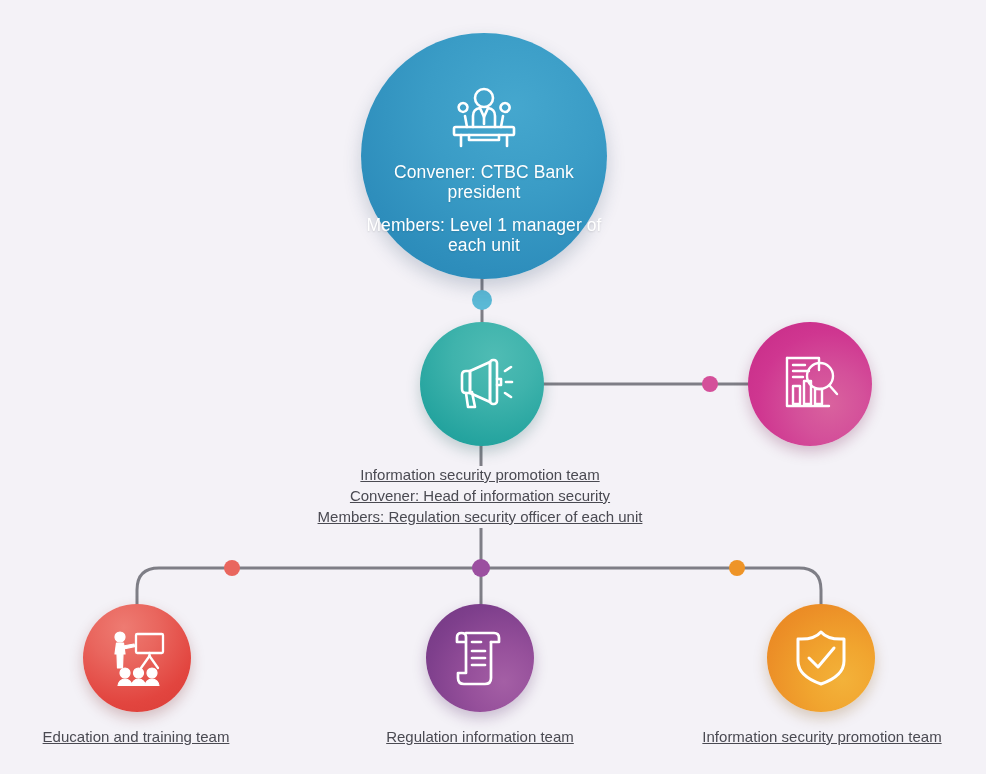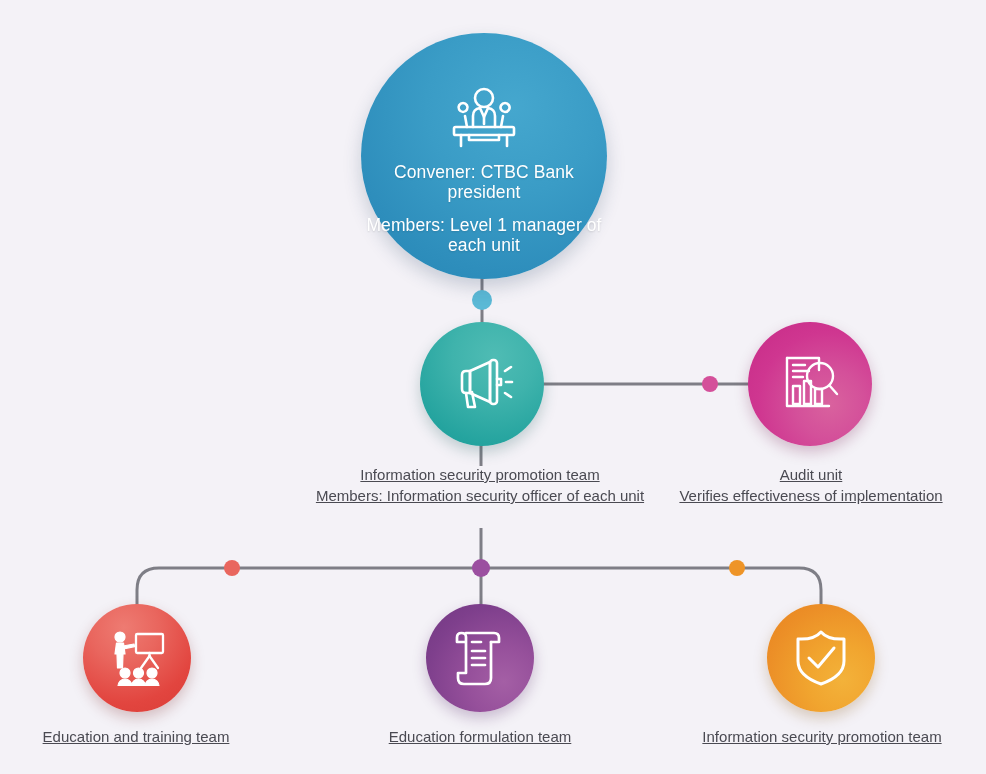"Audit unit" div.label { html: <div> <span>Audit unit</span> <span>Verifies effectiveness of implementation</span> </div> -> none }
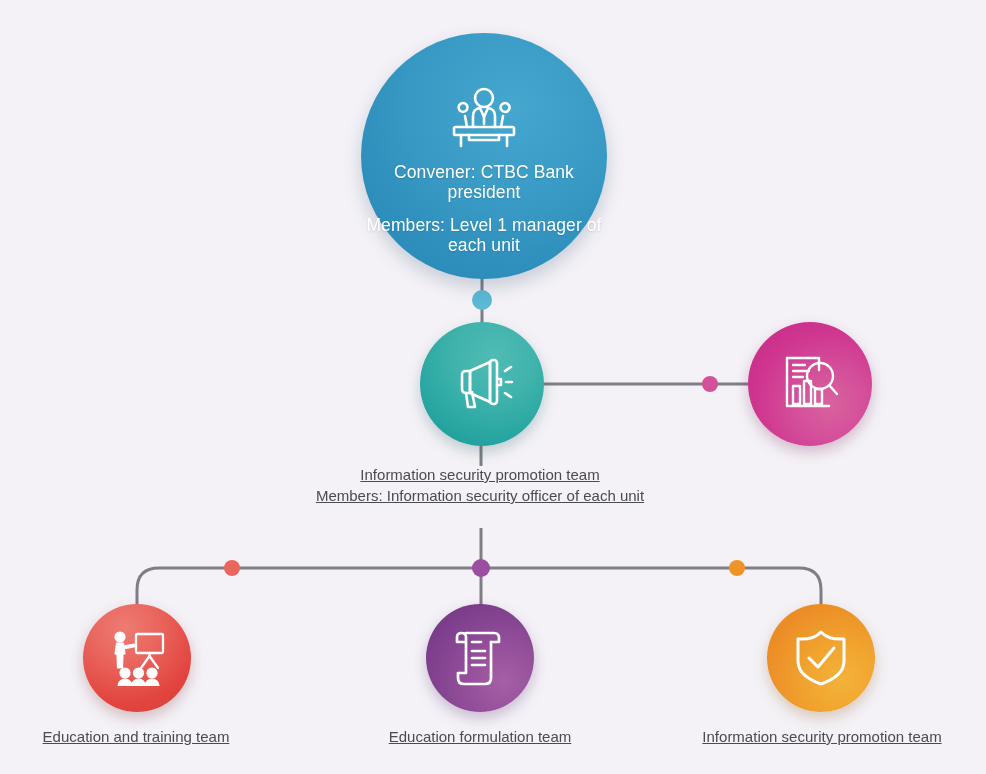"Convener: Head of information security" span.label-line { html: none -> <span>Convener: Head of information security</span> }
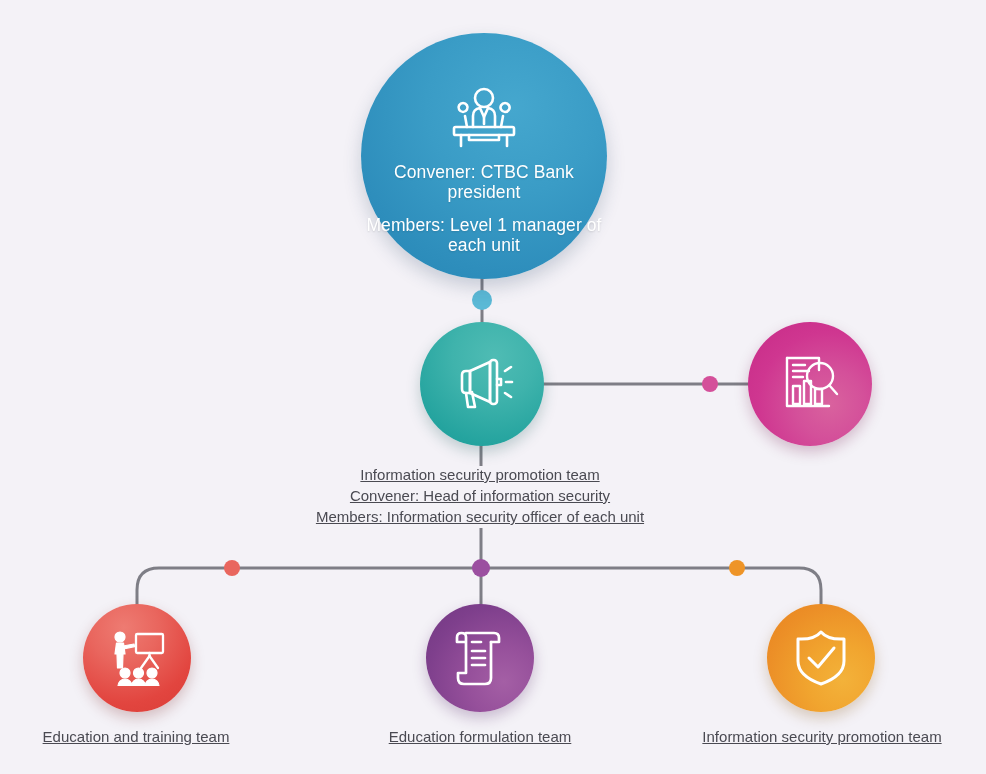"Members: Information security officer of" span.label-line { text: Information -> Regulation }
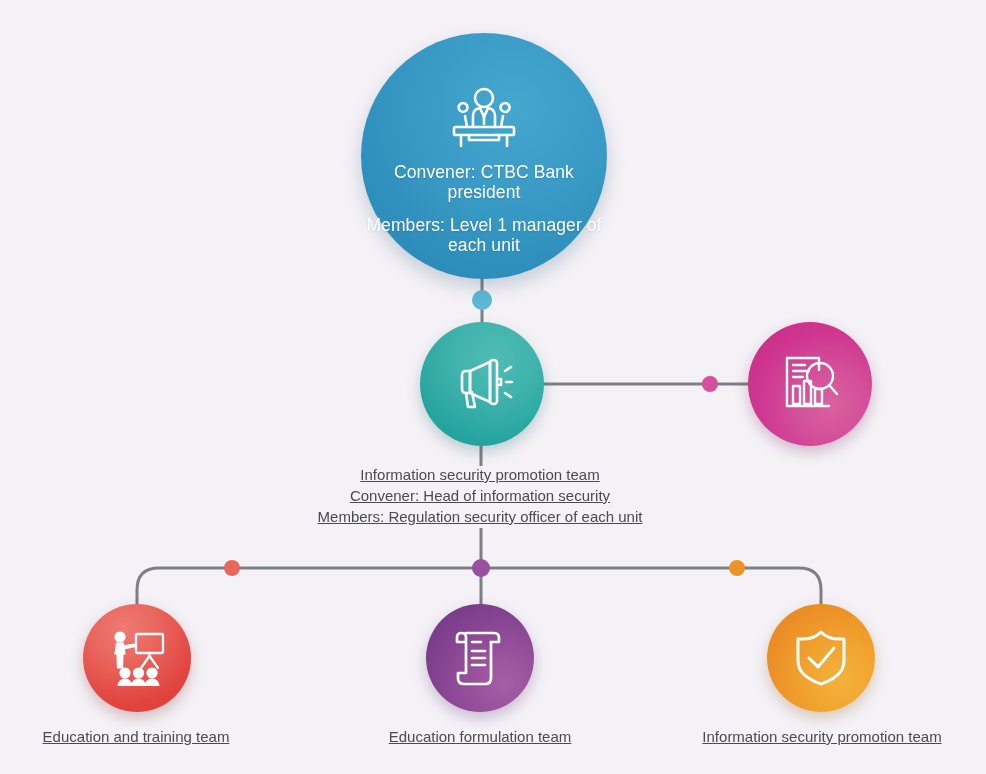"Education formulation team" span.label-line { text: Education formulation -> Regulation information }
